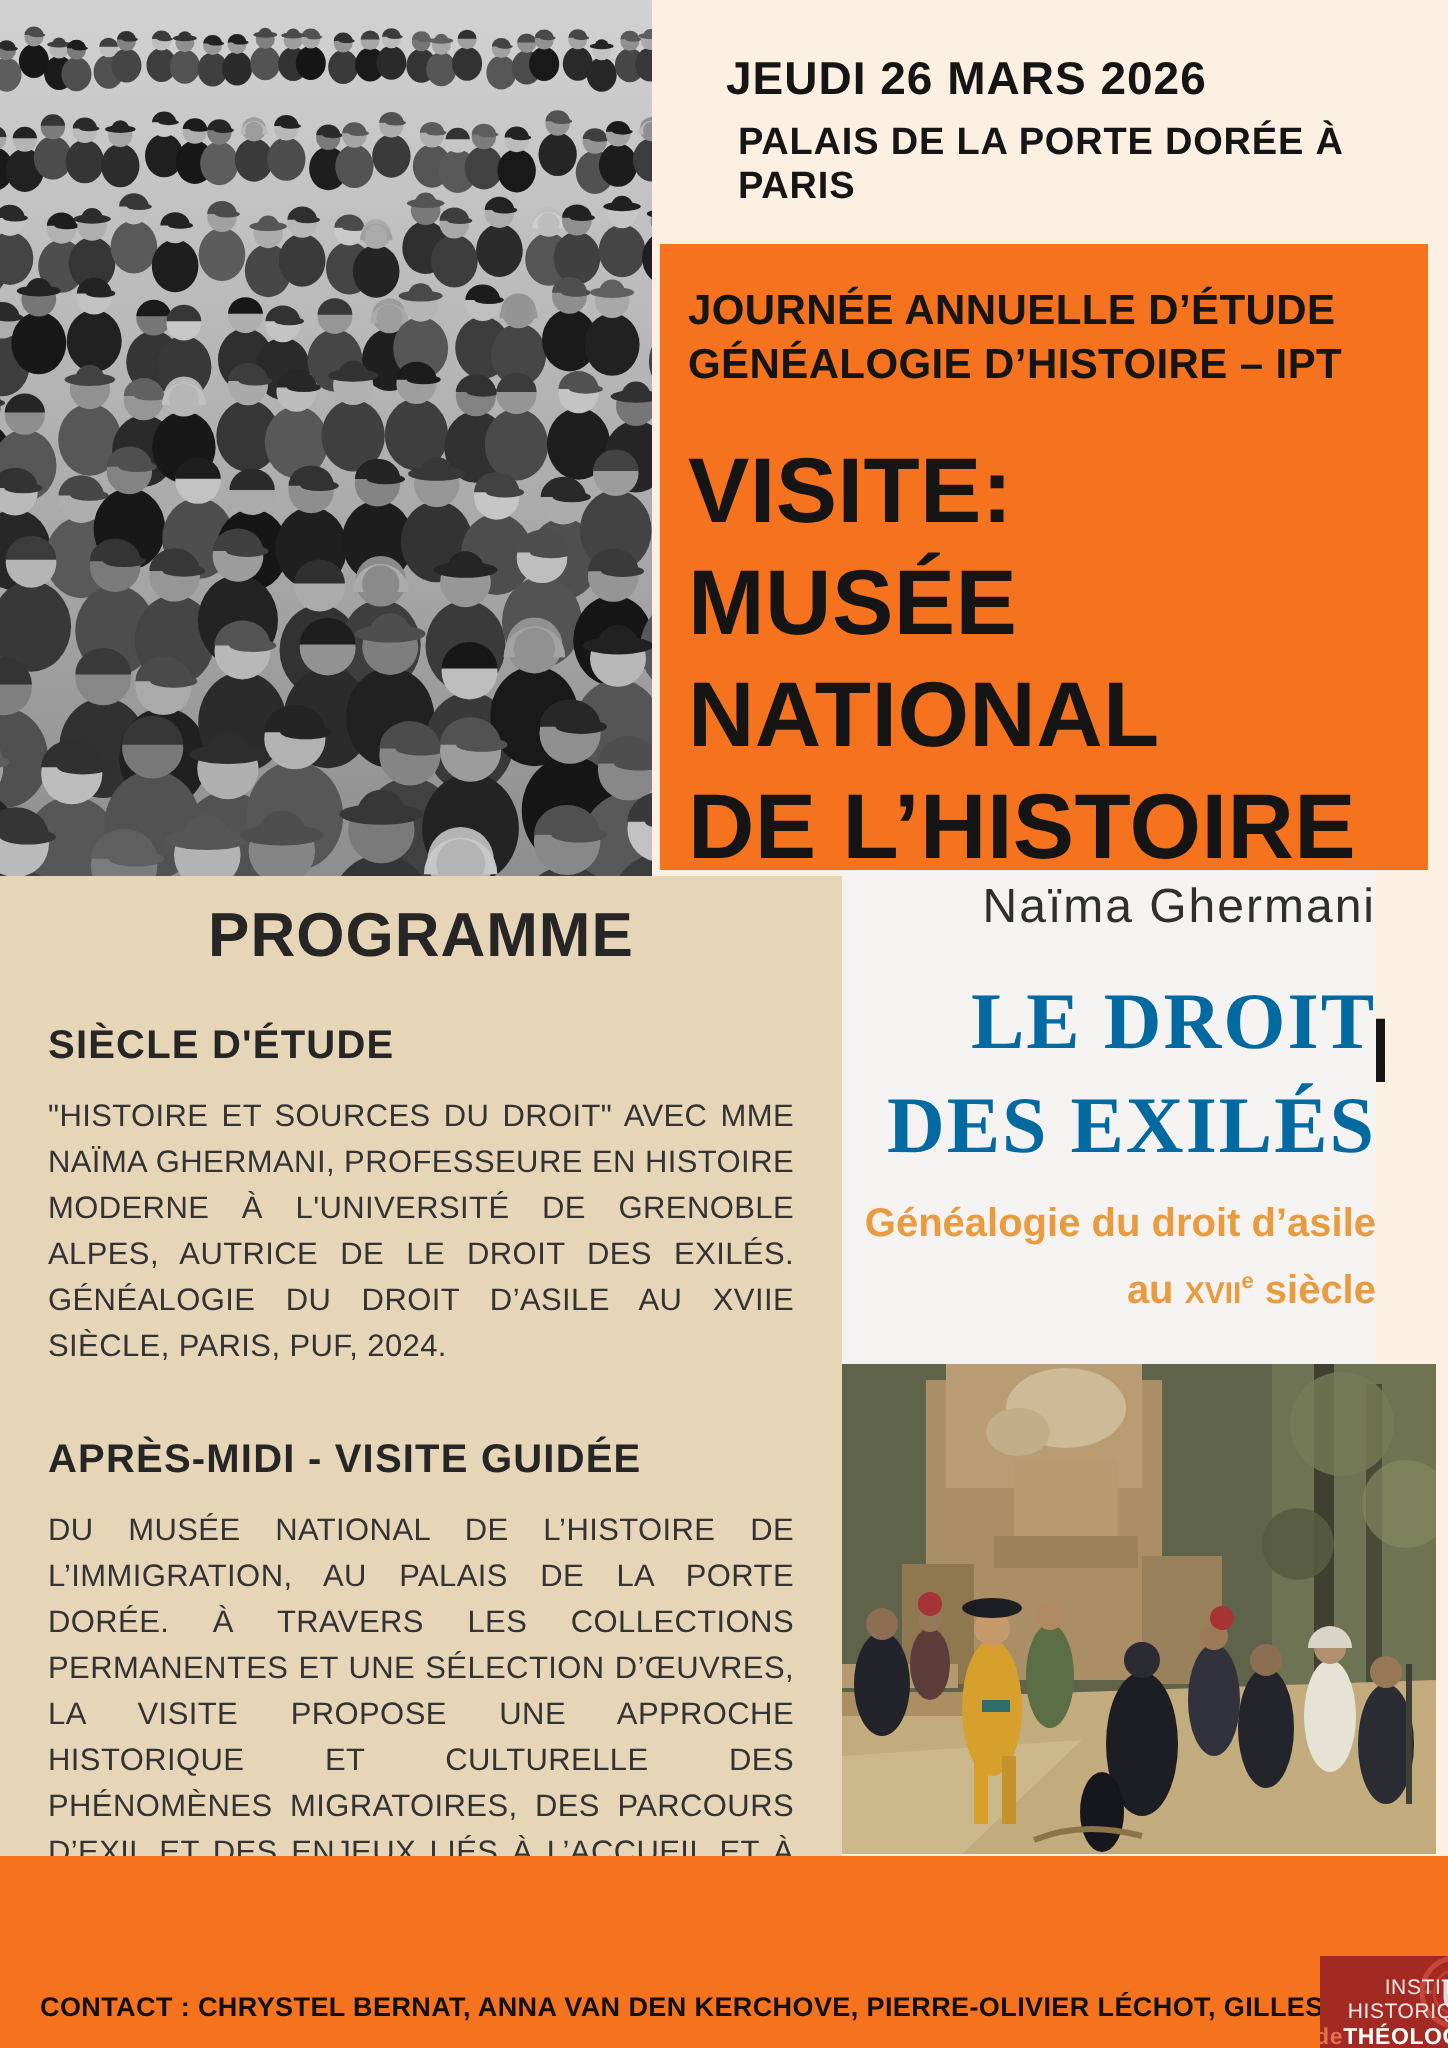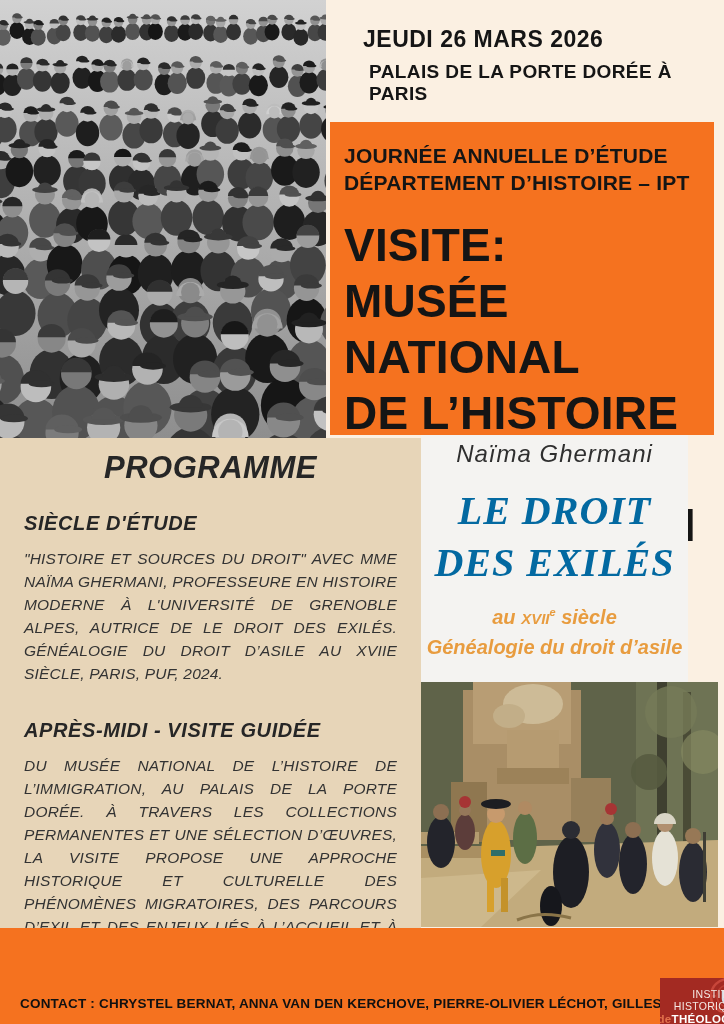"DÉPARTEMENT D’HISTOIRE – IPT" div { text: DÉPARTEMENT -> GÉNÉALOGIE }
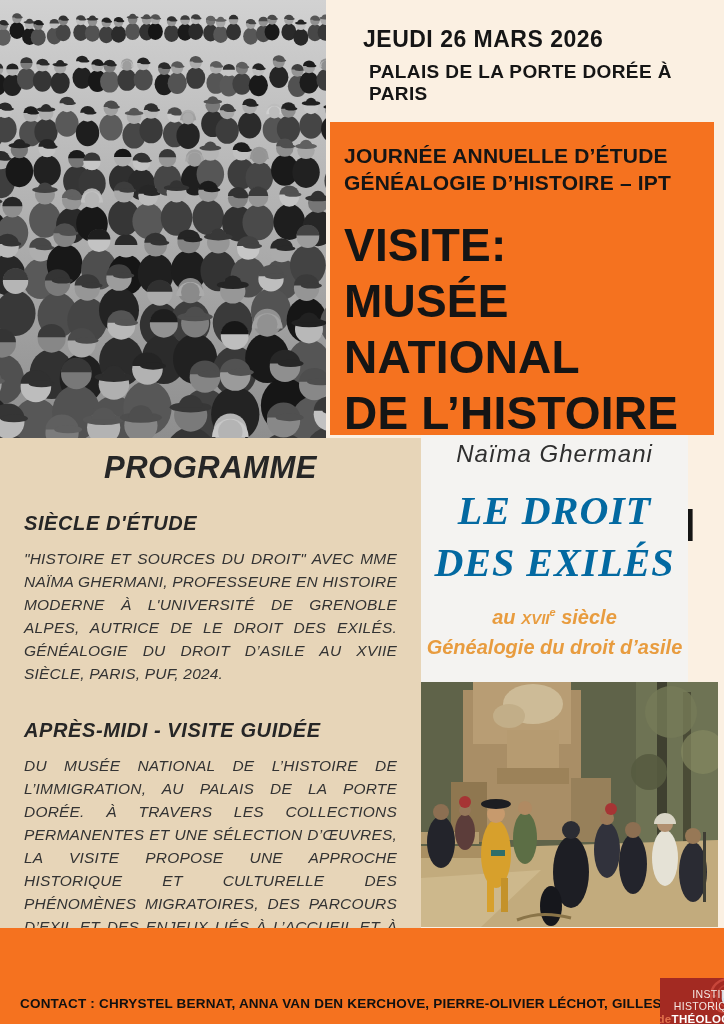"PROGRAMME" .programme { font-style: italic -> none }
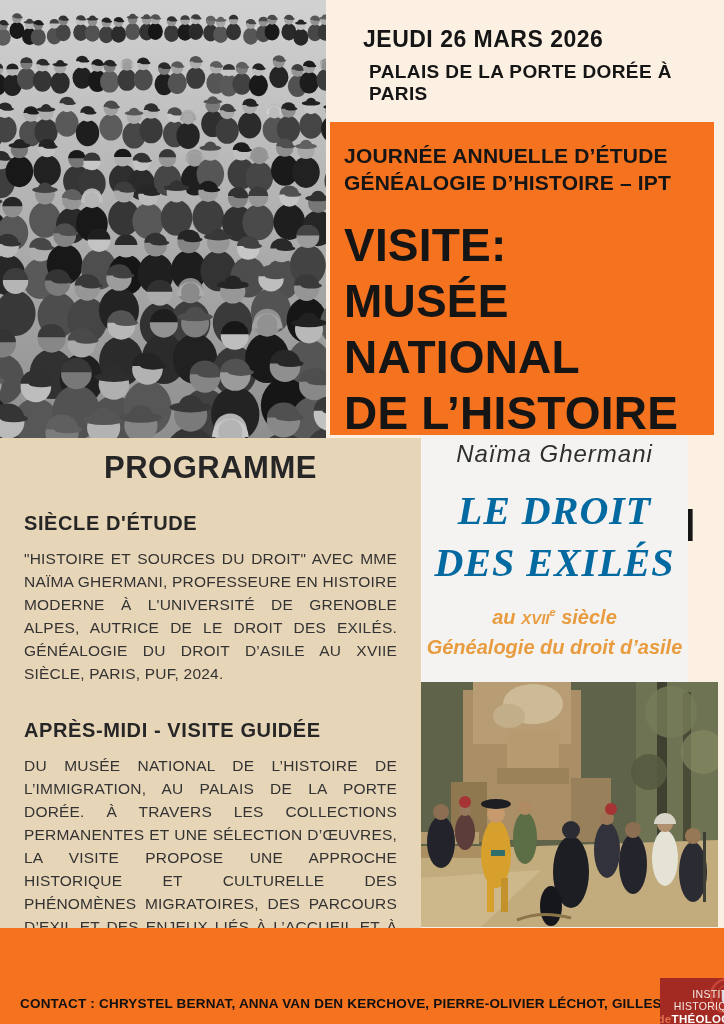"Naïma Ghermani" .cover { font-style: italic -> none; text-align: center -> right }
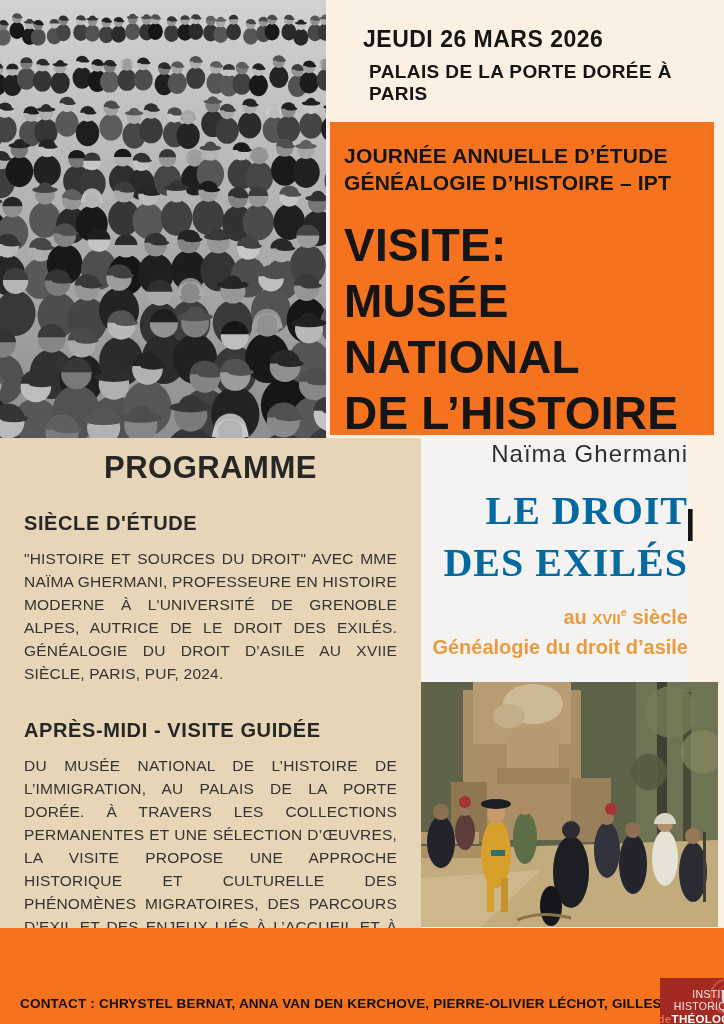"au XVIIe siècle" div { order: before "Généalogie du droit d’asile" -> after "Généalogie du droit d’asile" }
